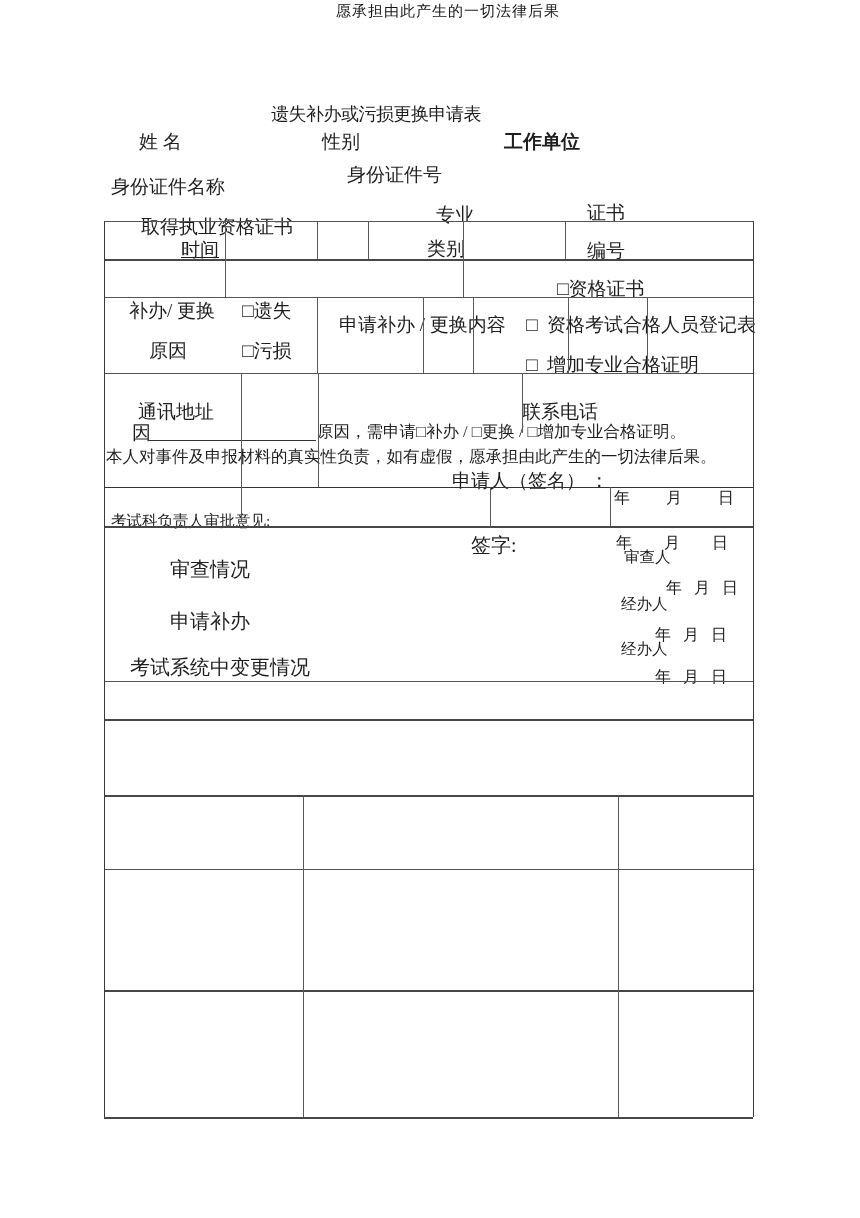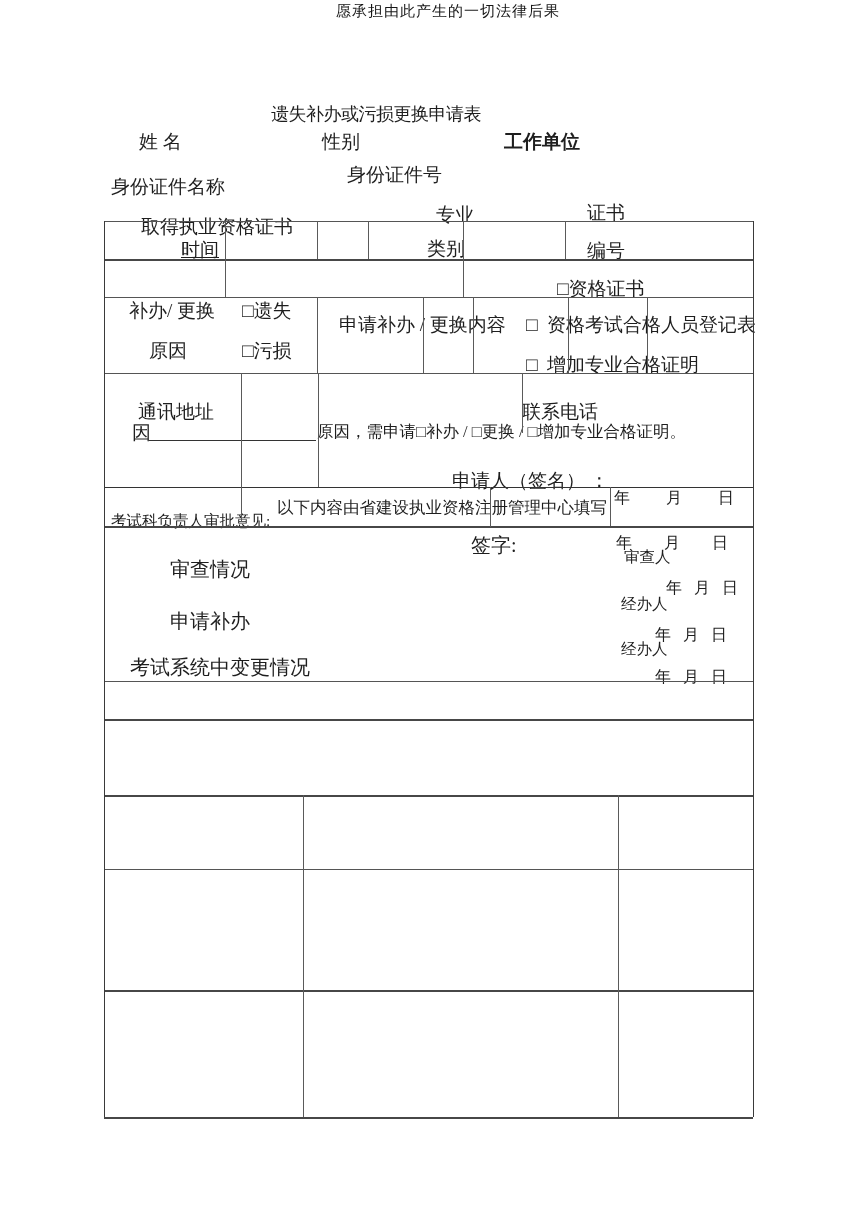"本人对事件及申报材料的真实性负责，如有虚假，愿承担由此产生的一切法律后果。" span.t { html: none -> <span>本人对事件及申报材料的真实性负责，如有虚假，愿承担由此产生的一切法律后果。</span> }
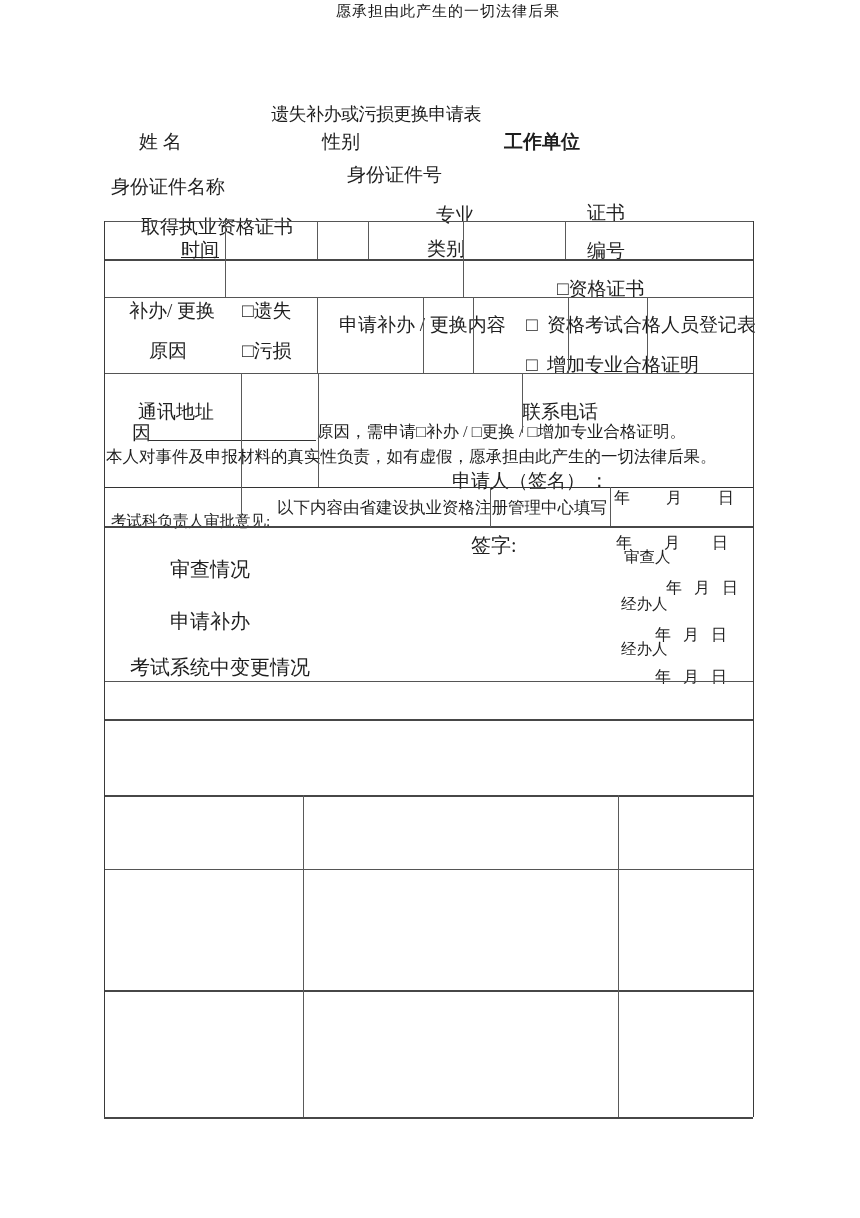"以下内容由省建设执业资格注册管理中心填写" span.t { html: <span>以下内容由省建设执业资格注册管理中心填写</span> -> none }
